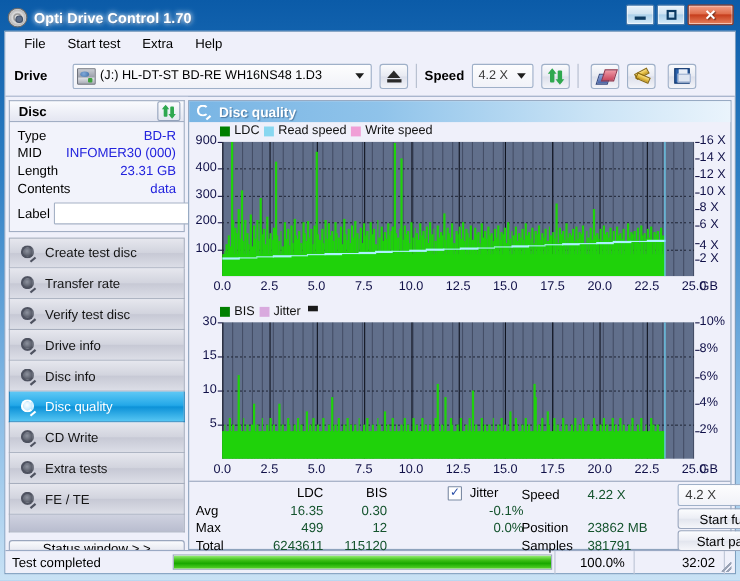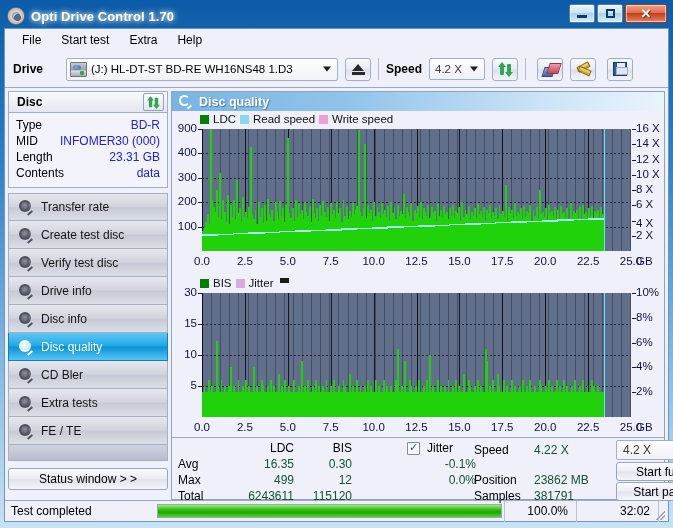"Label" div.label-row { html: none -> <div> <span>Label</span> <input> <span> <span></span> </span> </div> }
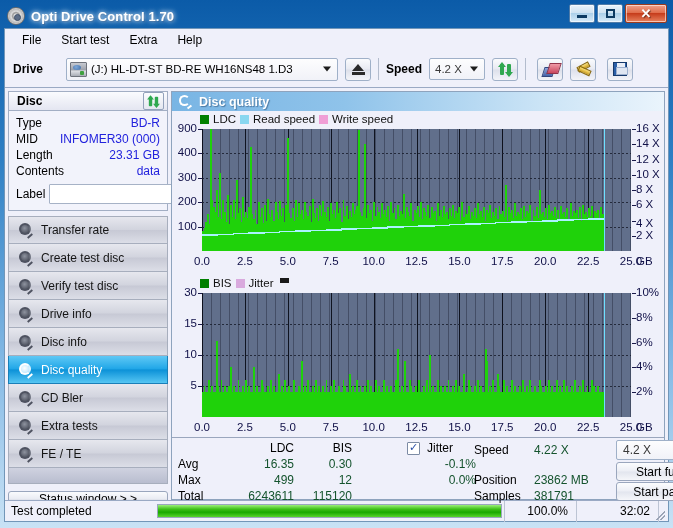"Transfer rate" div.nav-item { order: before "Create test disc" -> after "Create test disc" }
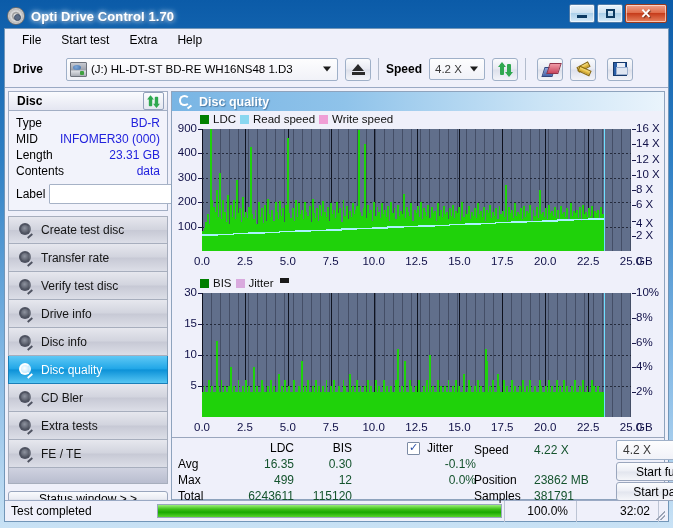"CD Bler" span { text: Bler -> Write }
